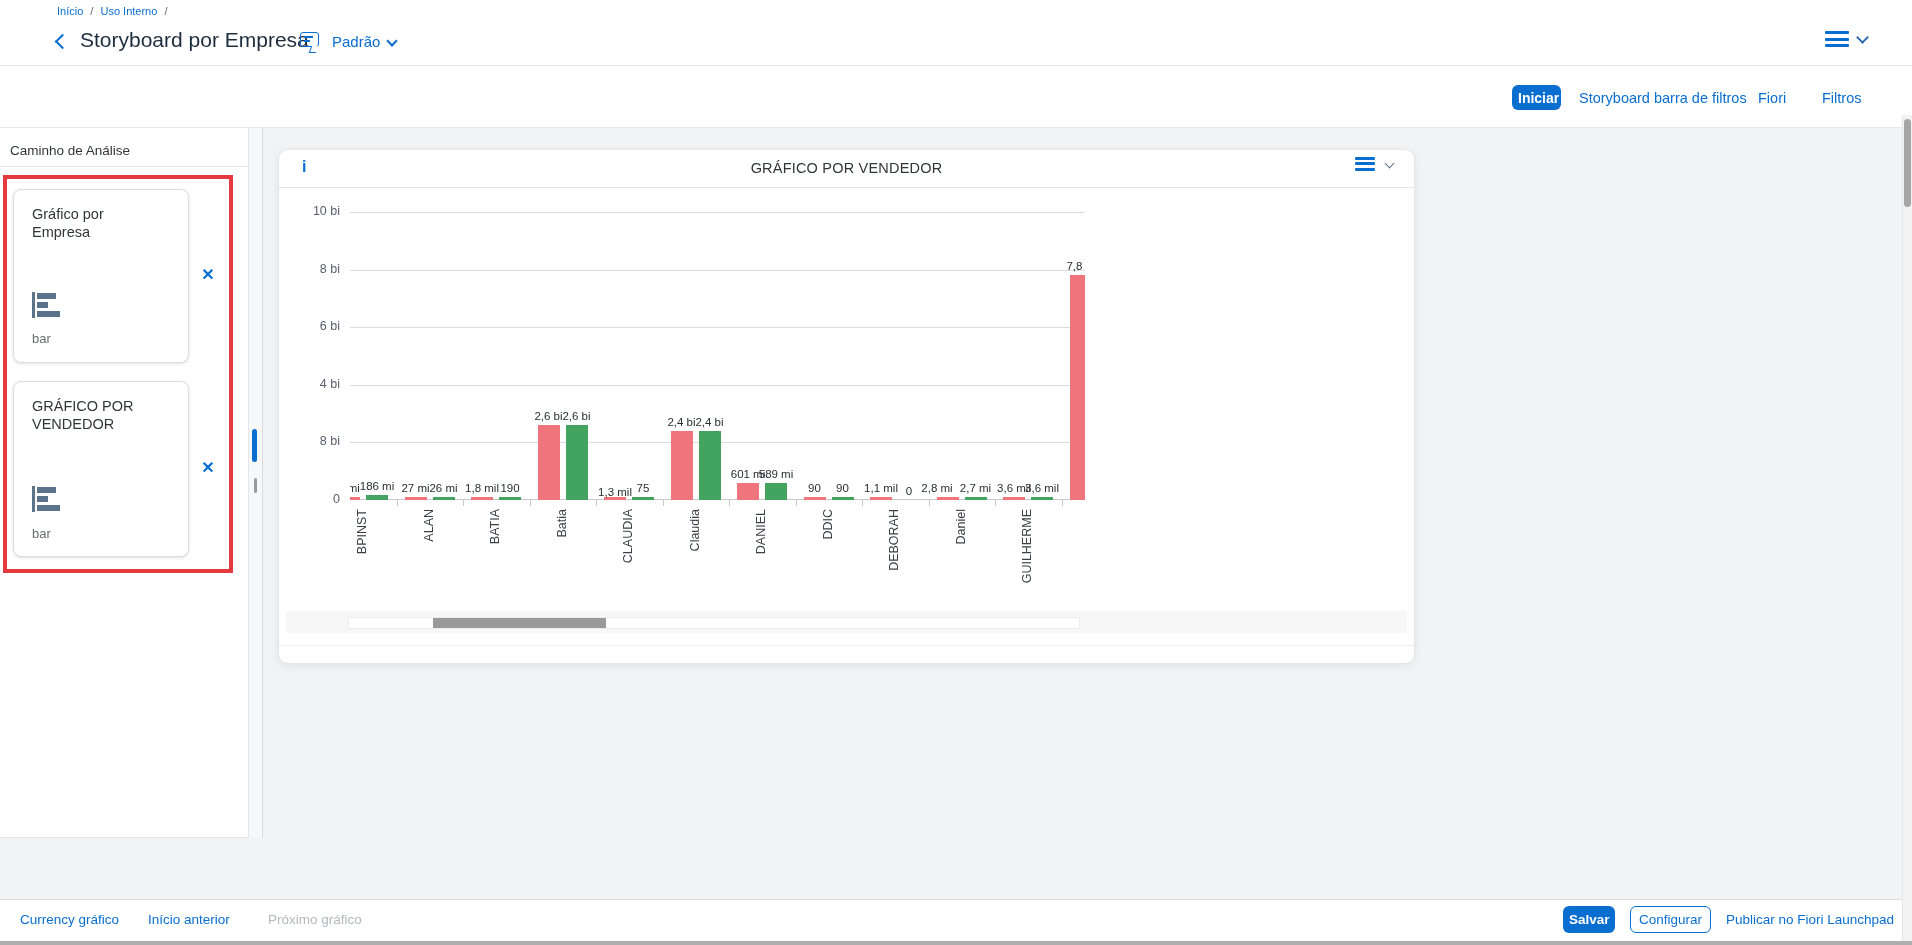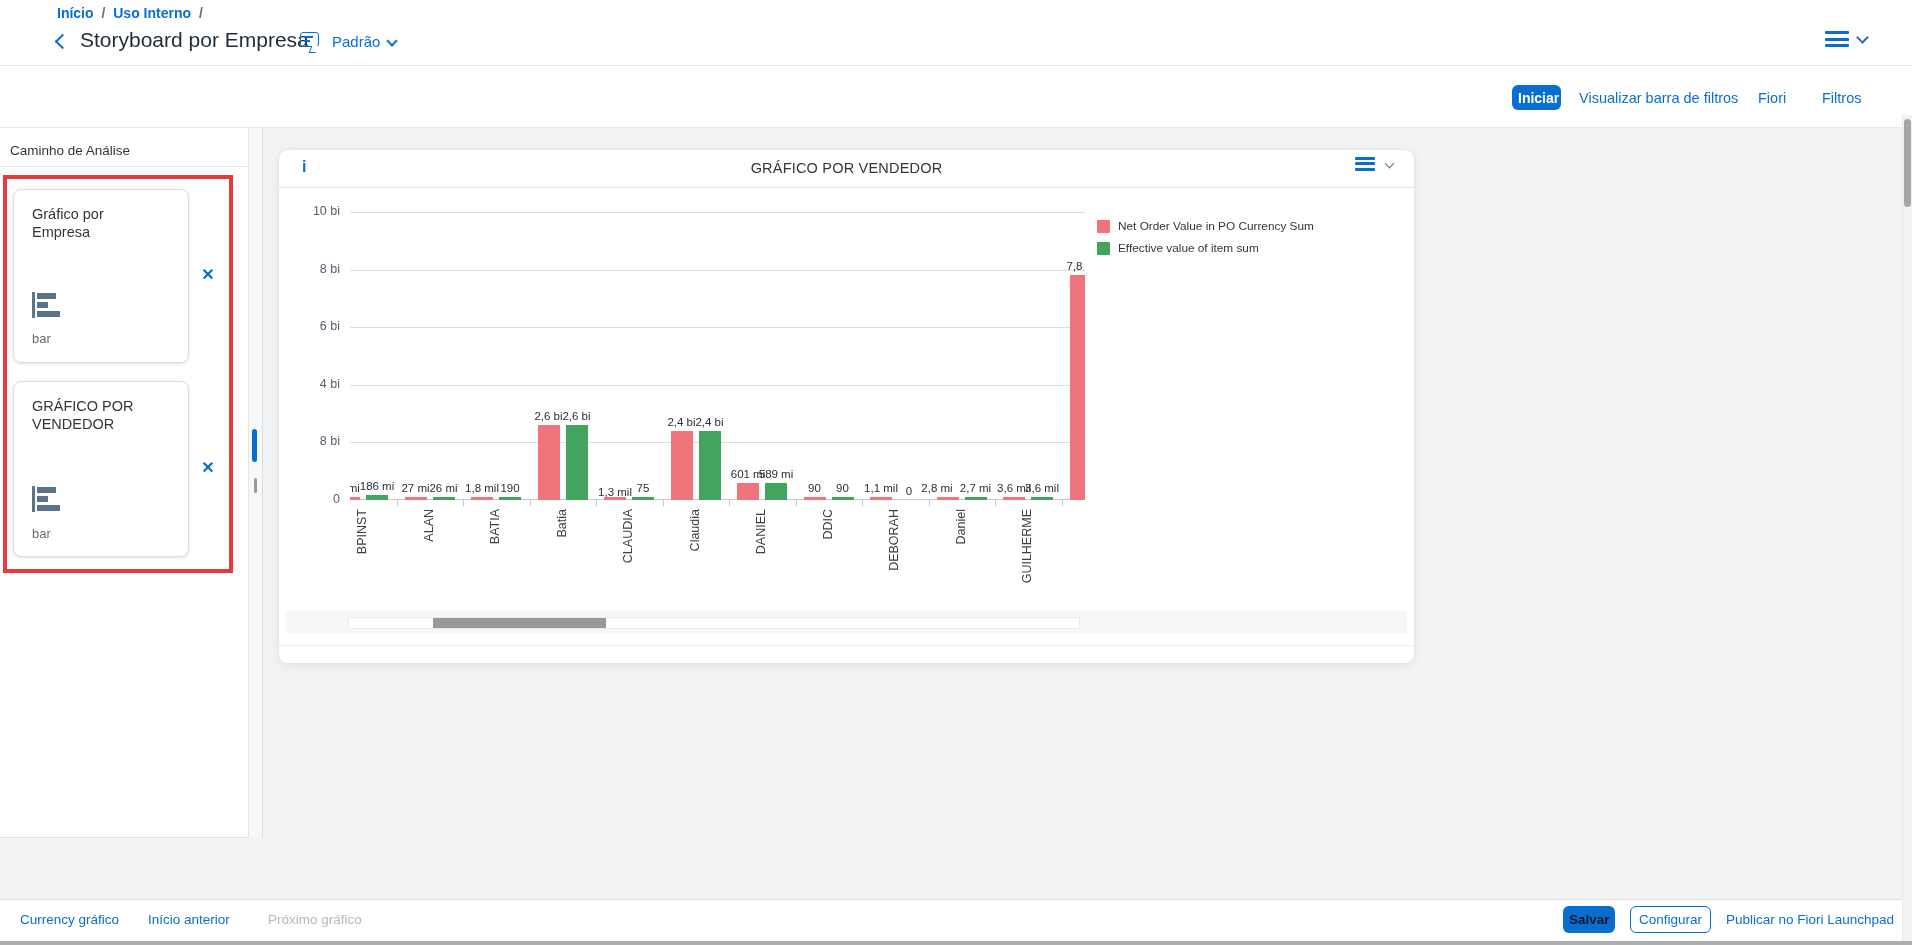"Início / Uso Interno /" .crumb { font-size: 14px -> 11px; font-weight: bold -> none }
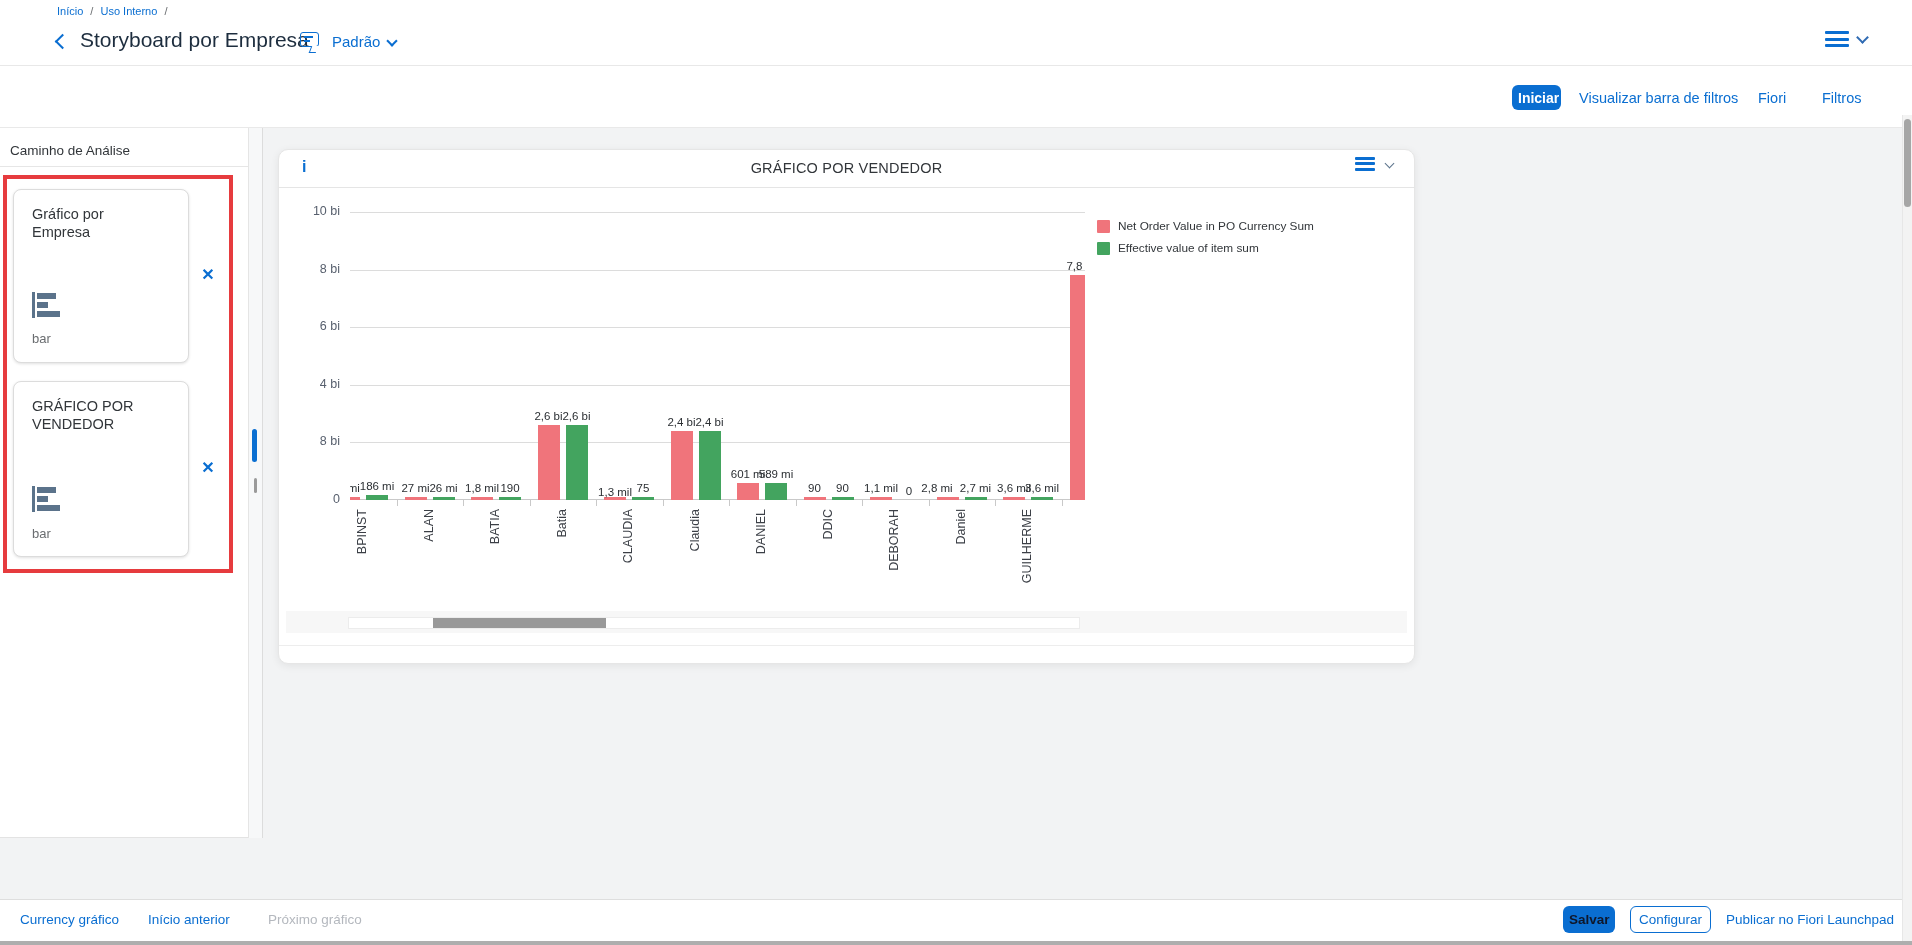"Visualizar barra de filtros" span.tb-link { text: Visualizar -> Storyboard }
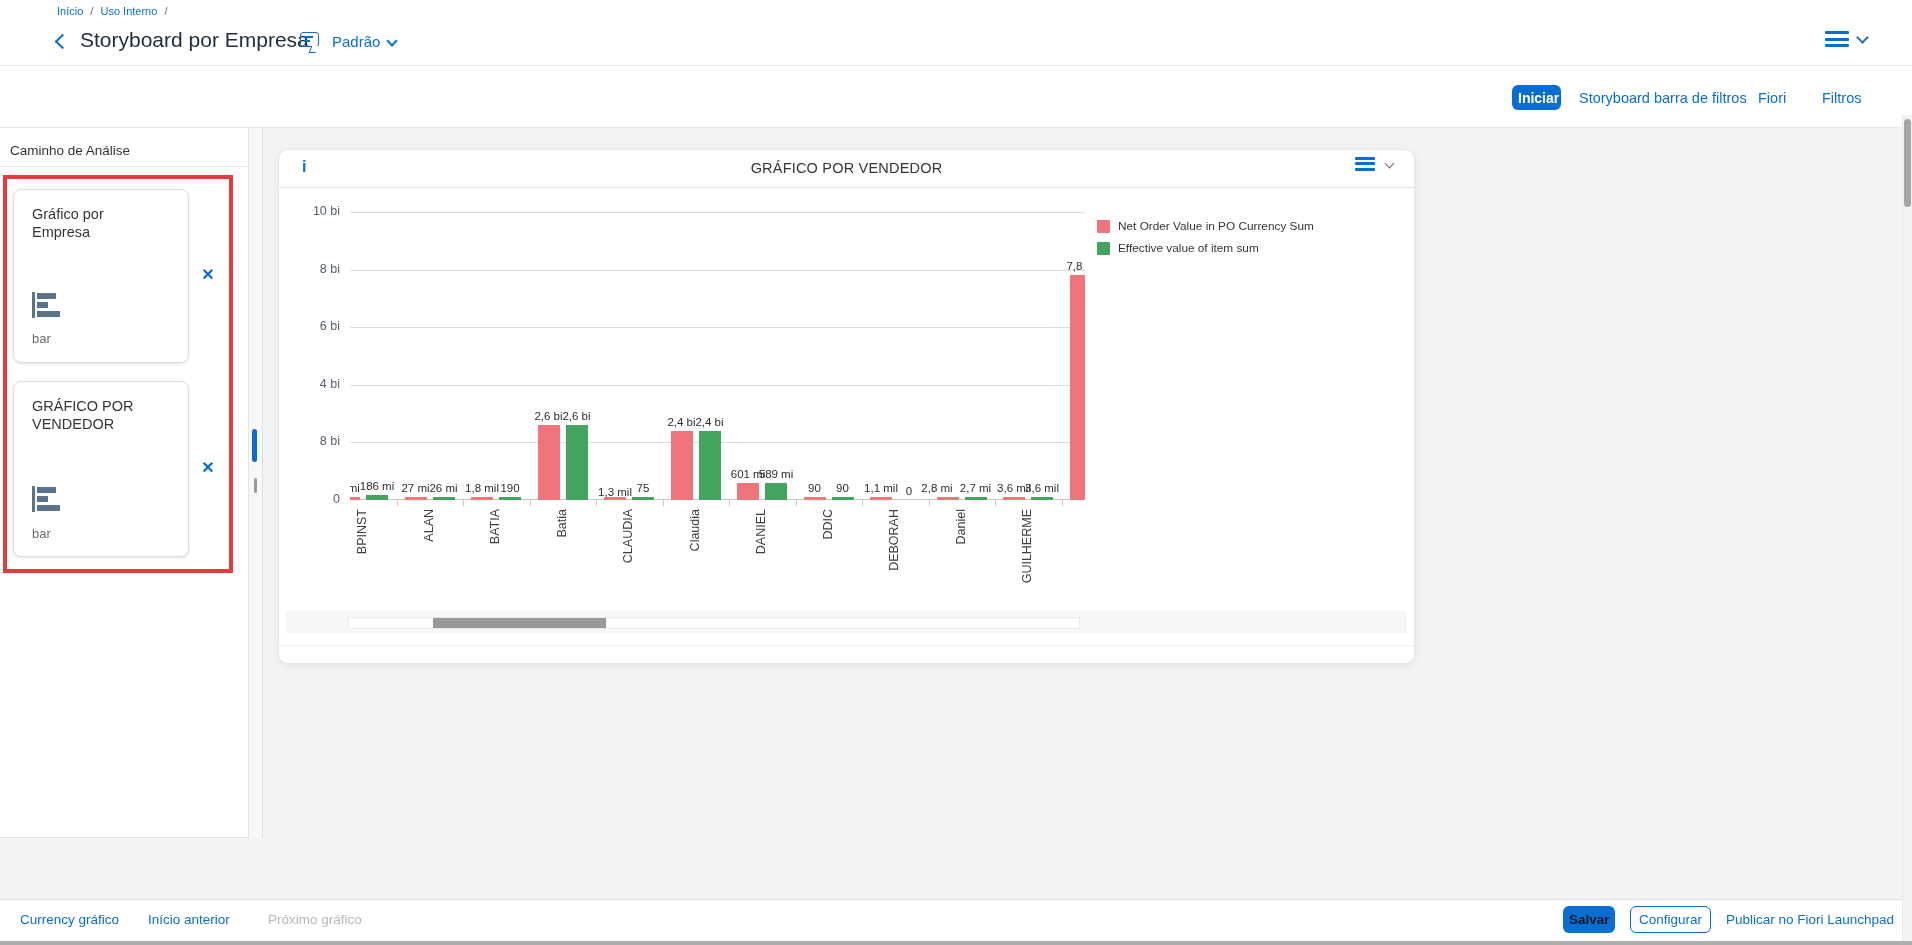"Net Order Value in PO" div { html: <div> <div> <div></div> <div>Net Order Value in PO Currency Sum</div> </div> <div> <div></div> <div>Effective value of item sum</div> </div> </div> -> none }
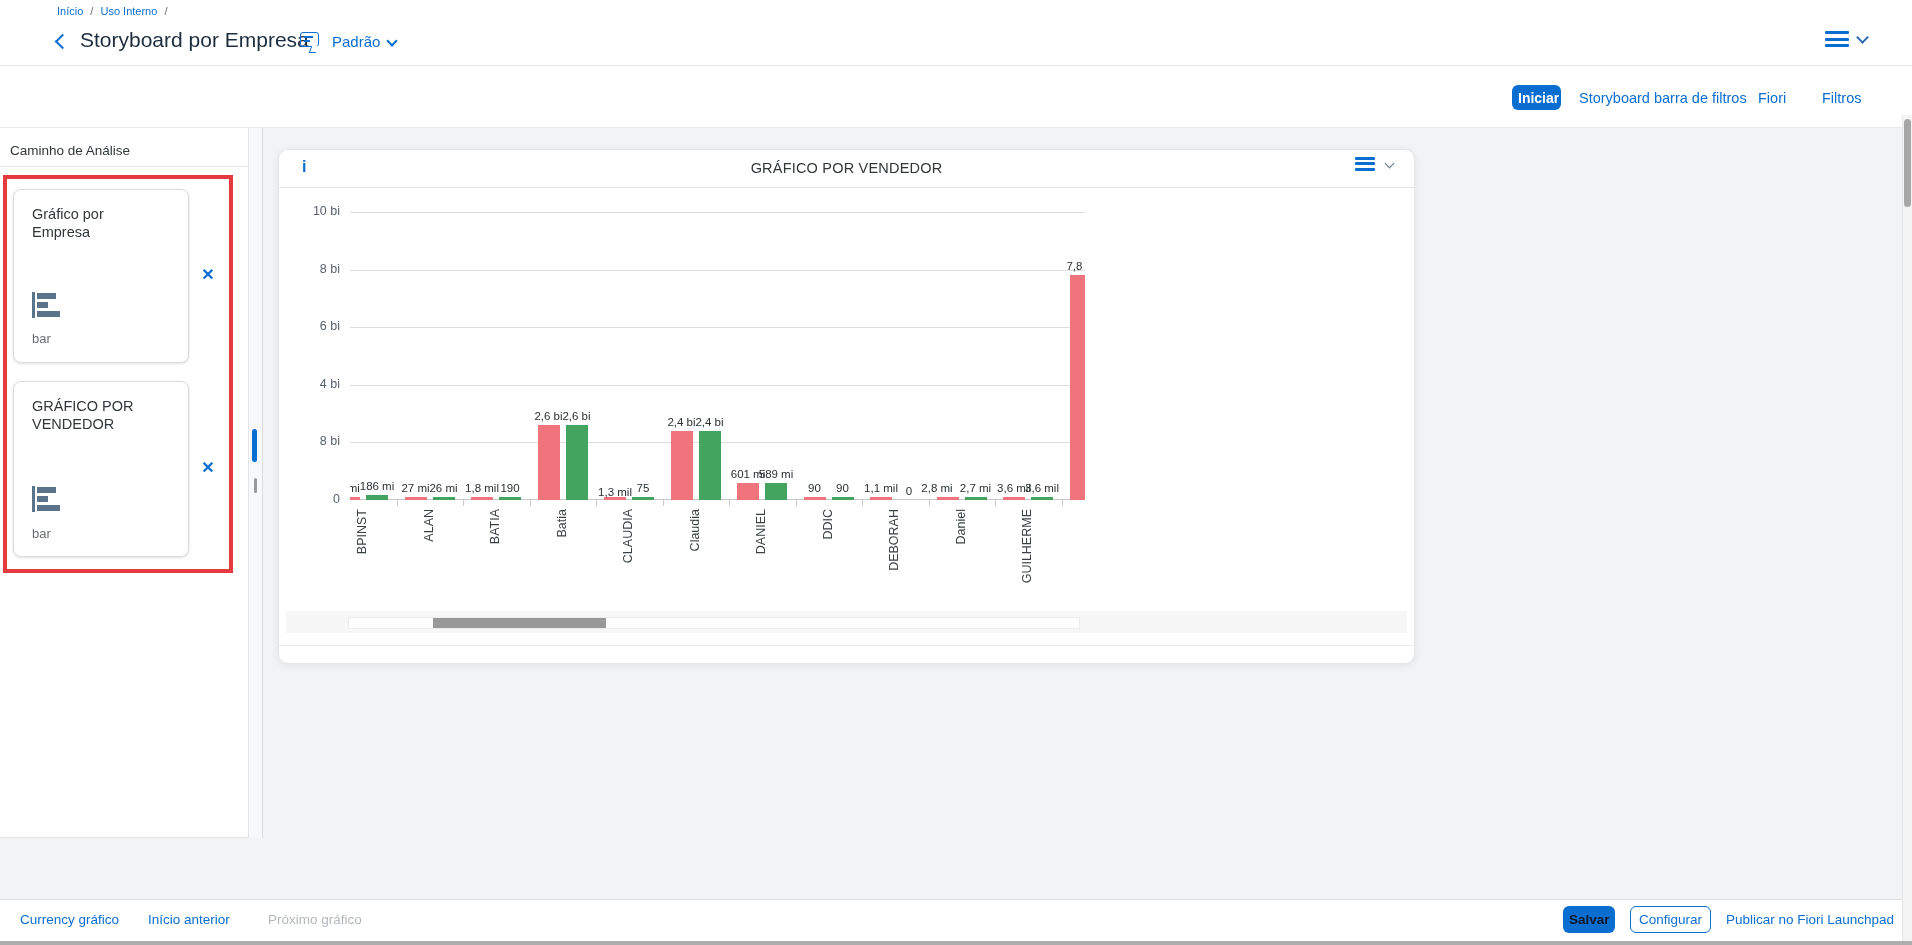"Salvar" #btn-salvar { color: #0f172a -> #ffffff }
